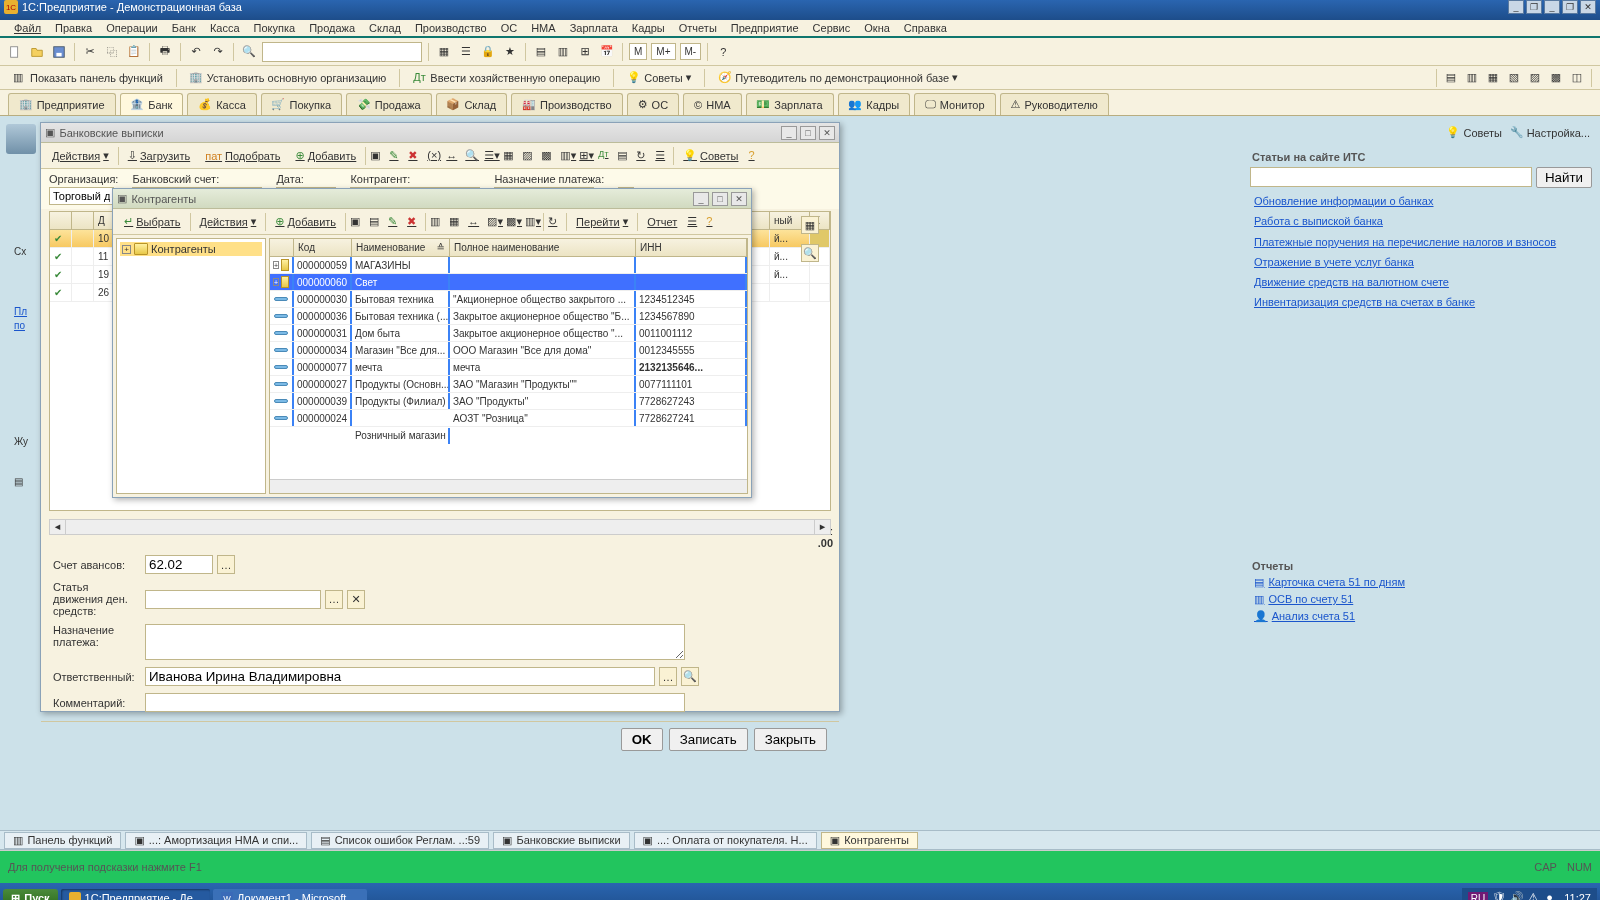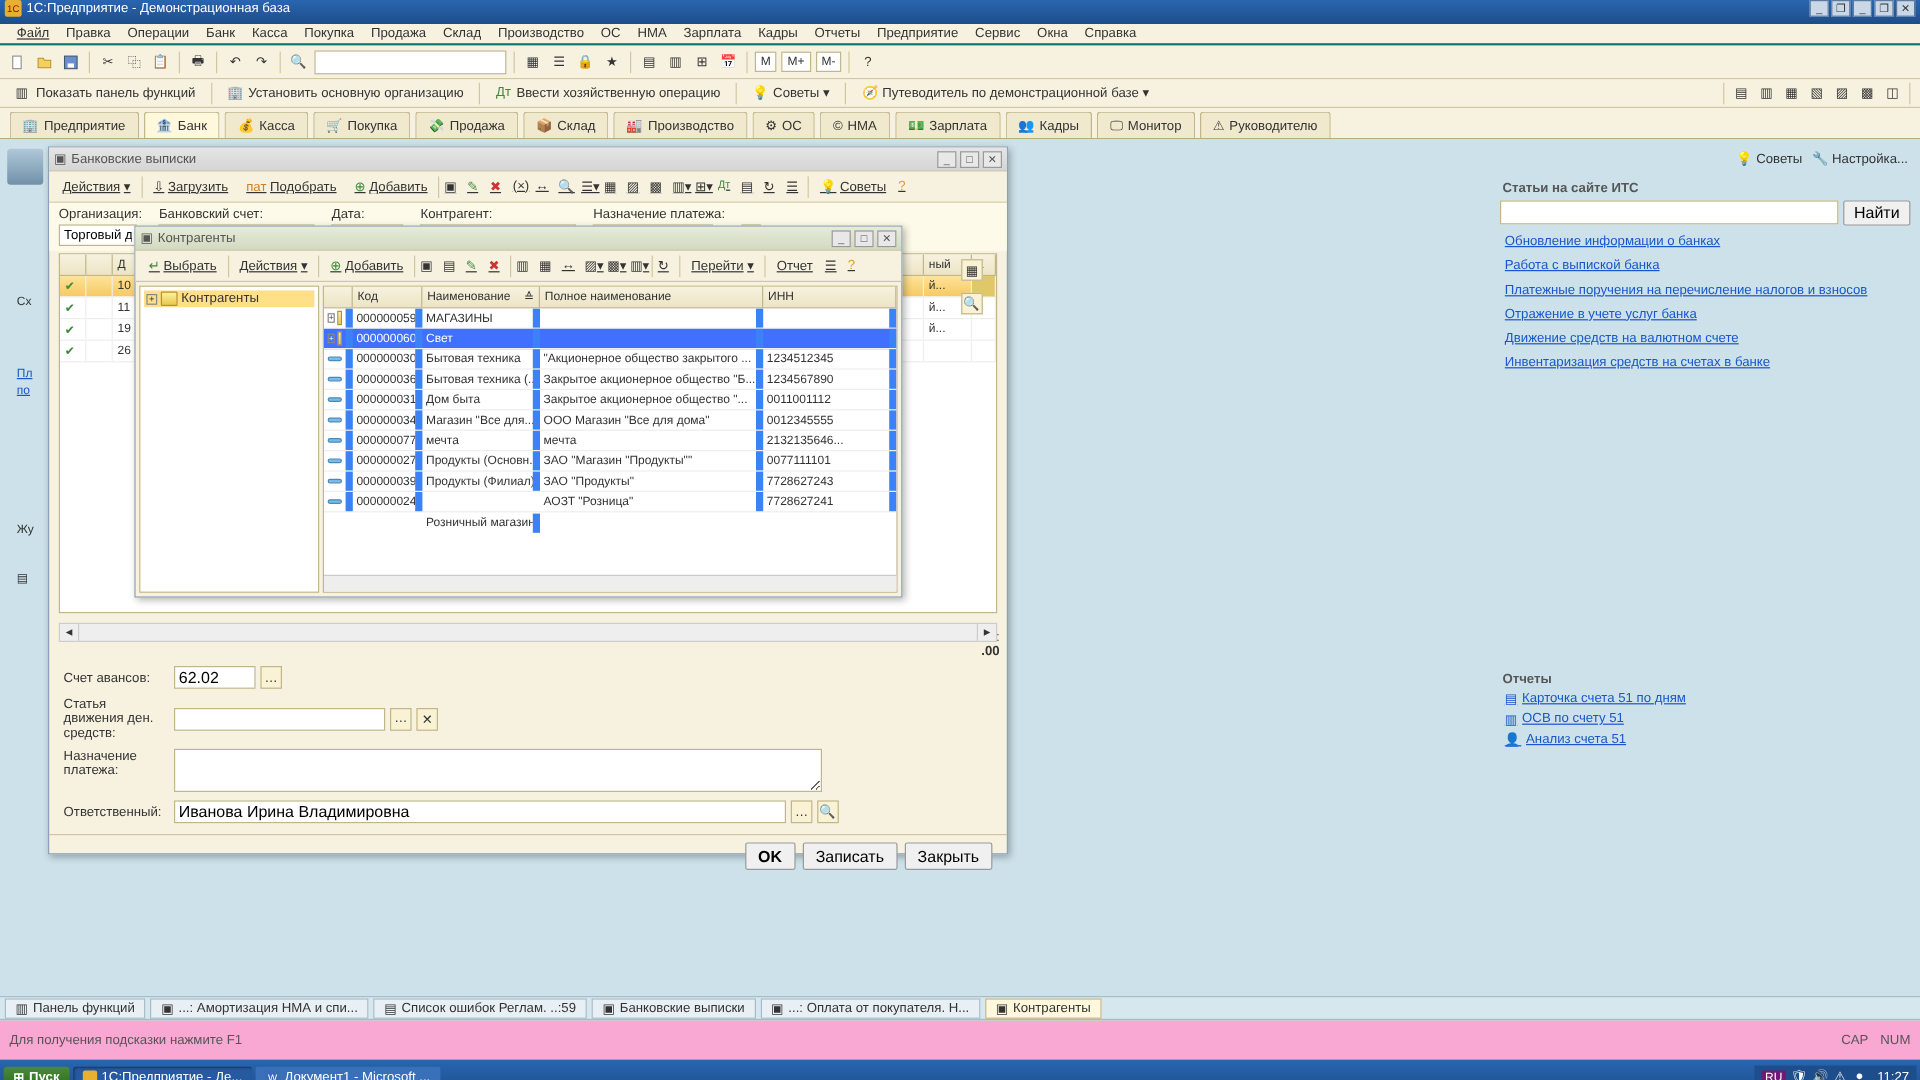"000000059" .gc { border-right: 6px solid #3b82f6 -> 2px solid #3b82f6 }
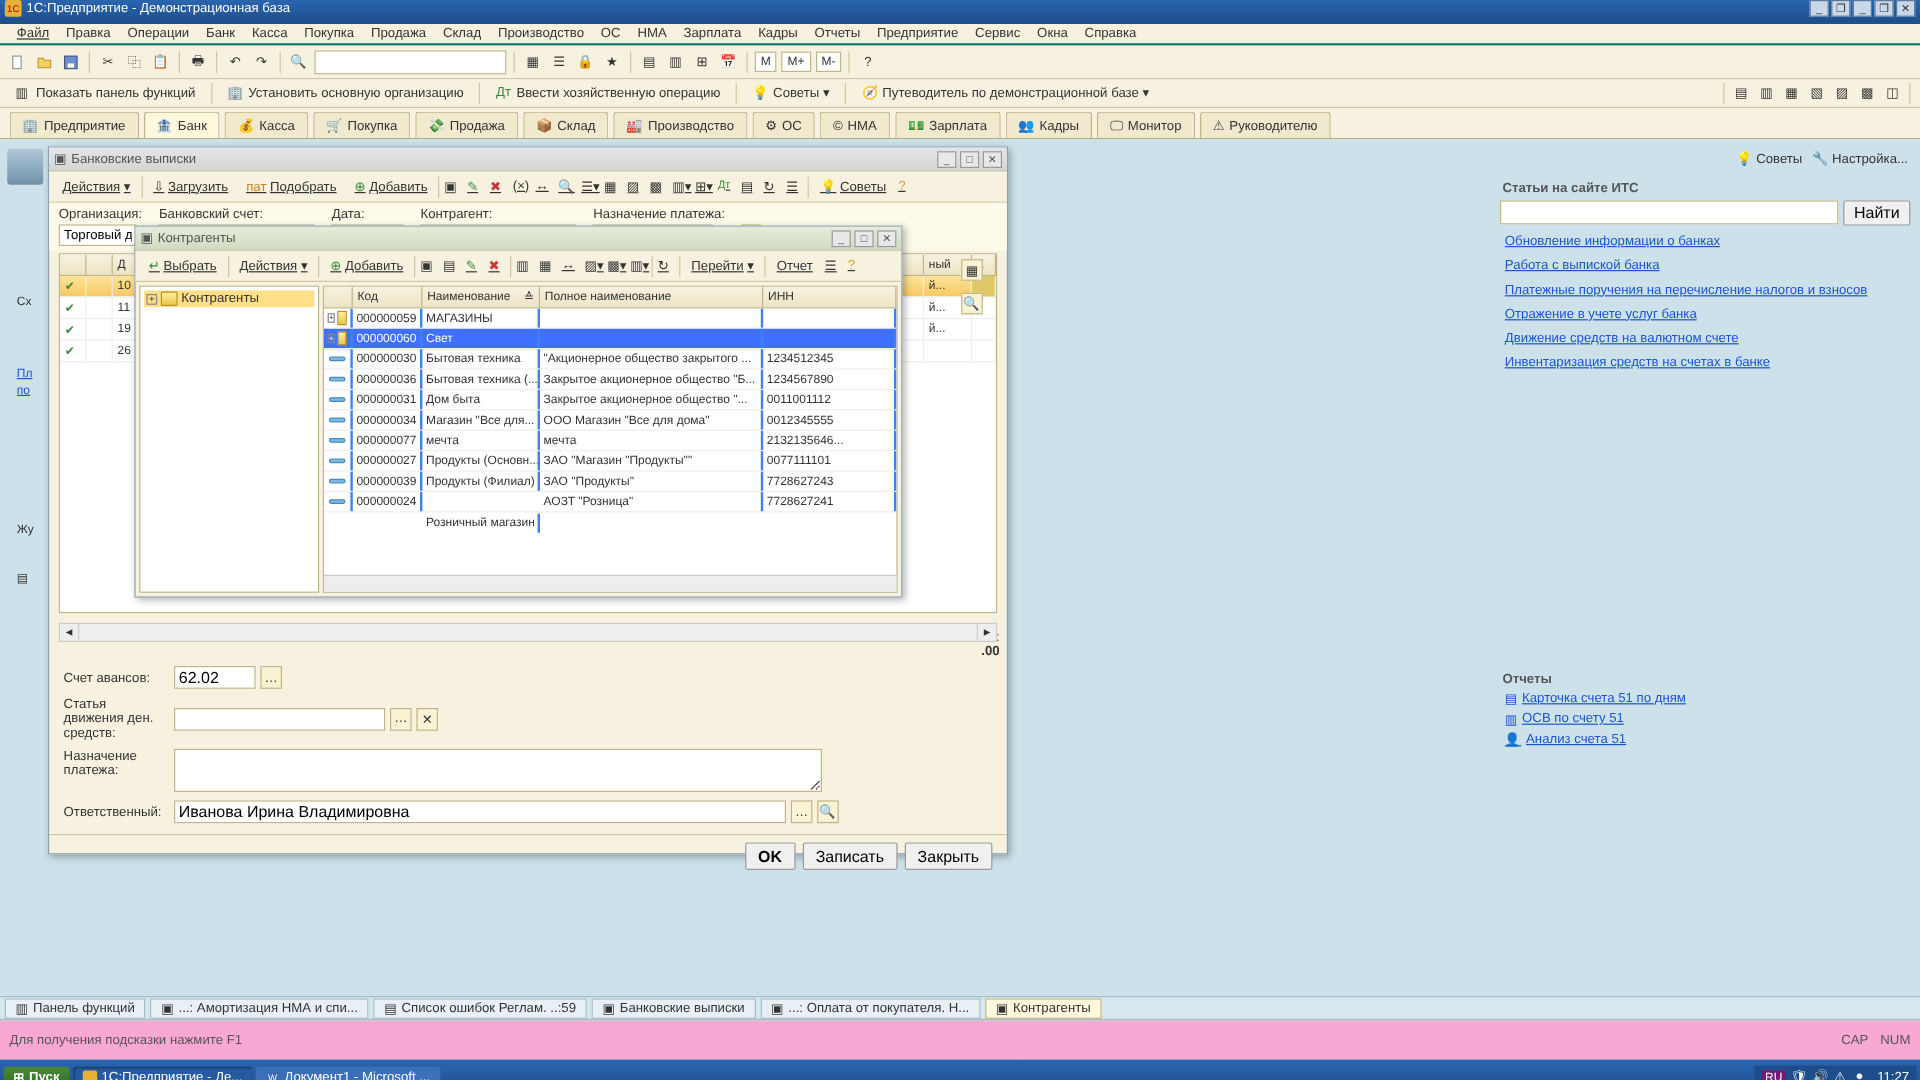"2132135646..." div.gc { font-weight: none -> bold }
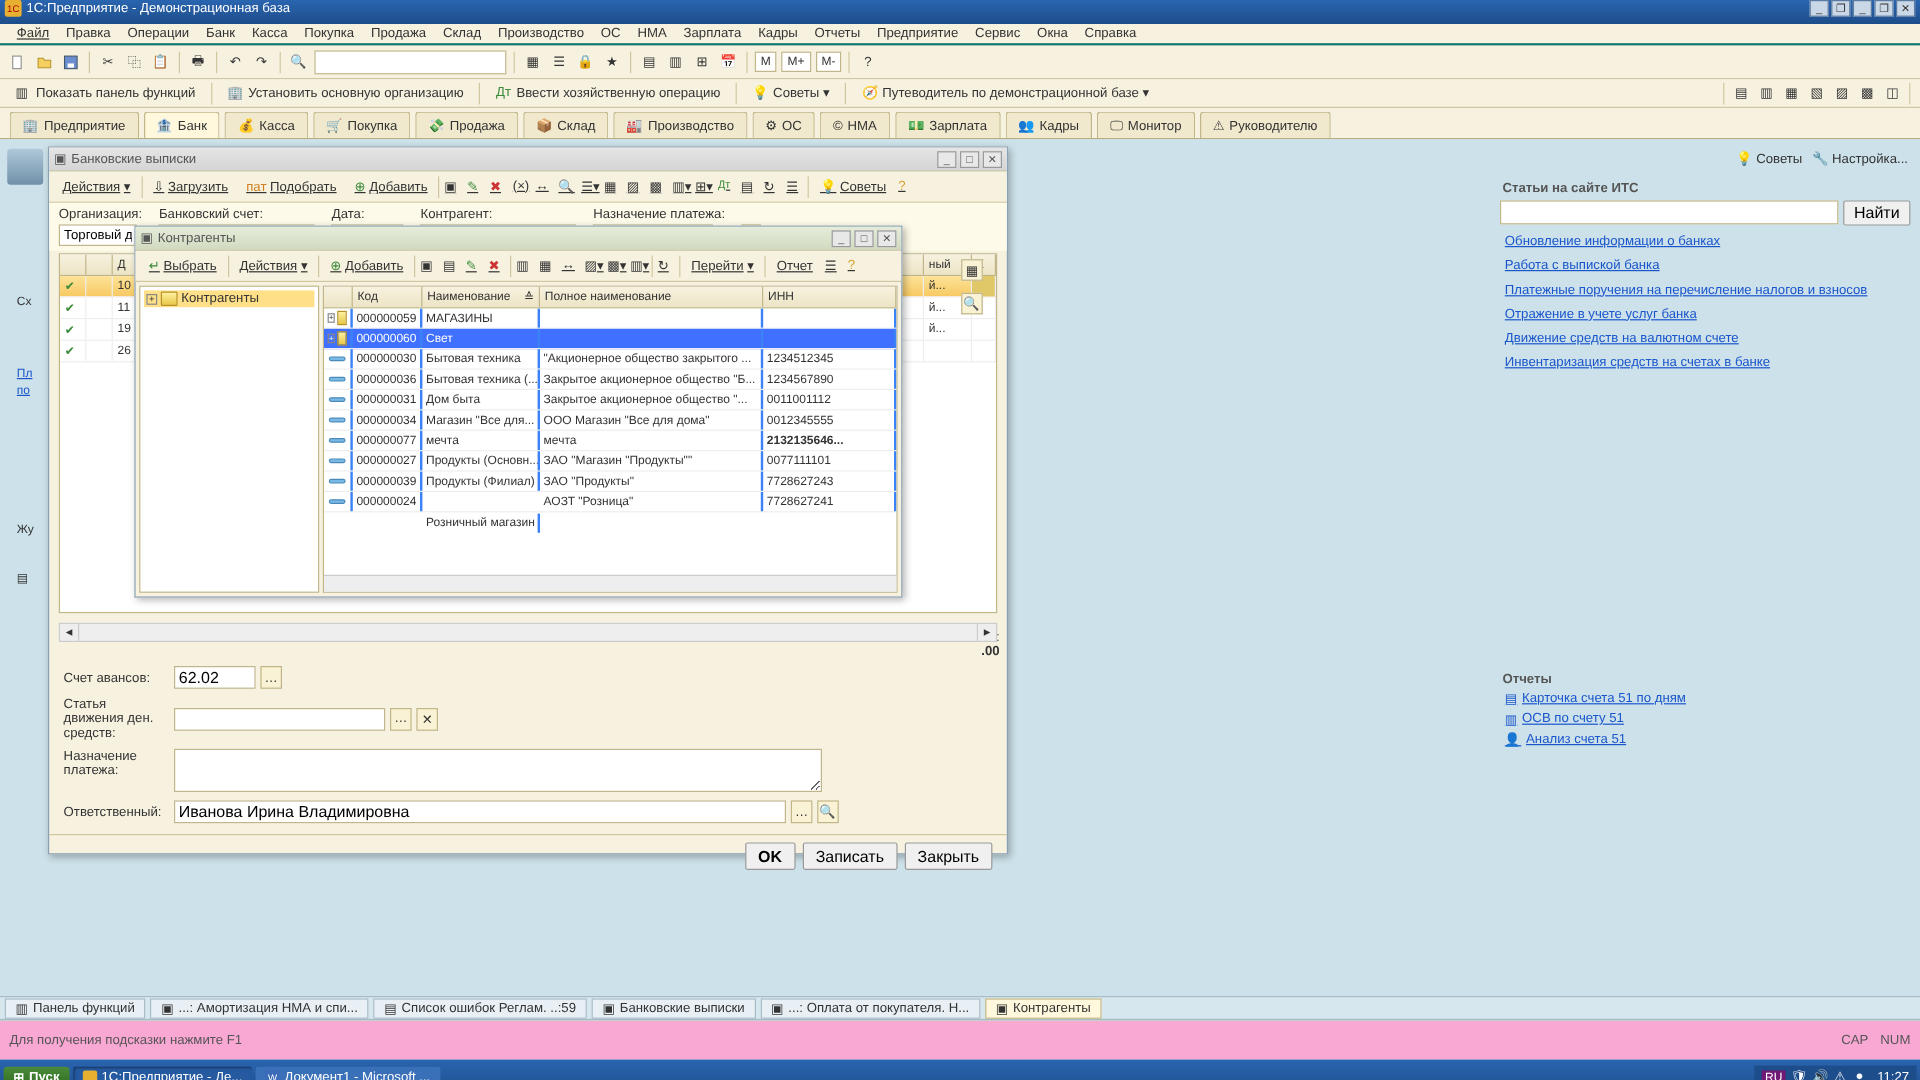"Комментарий:" div.form-row { html: none -> <div> <span>Комментарий:</span> <input> </div> }
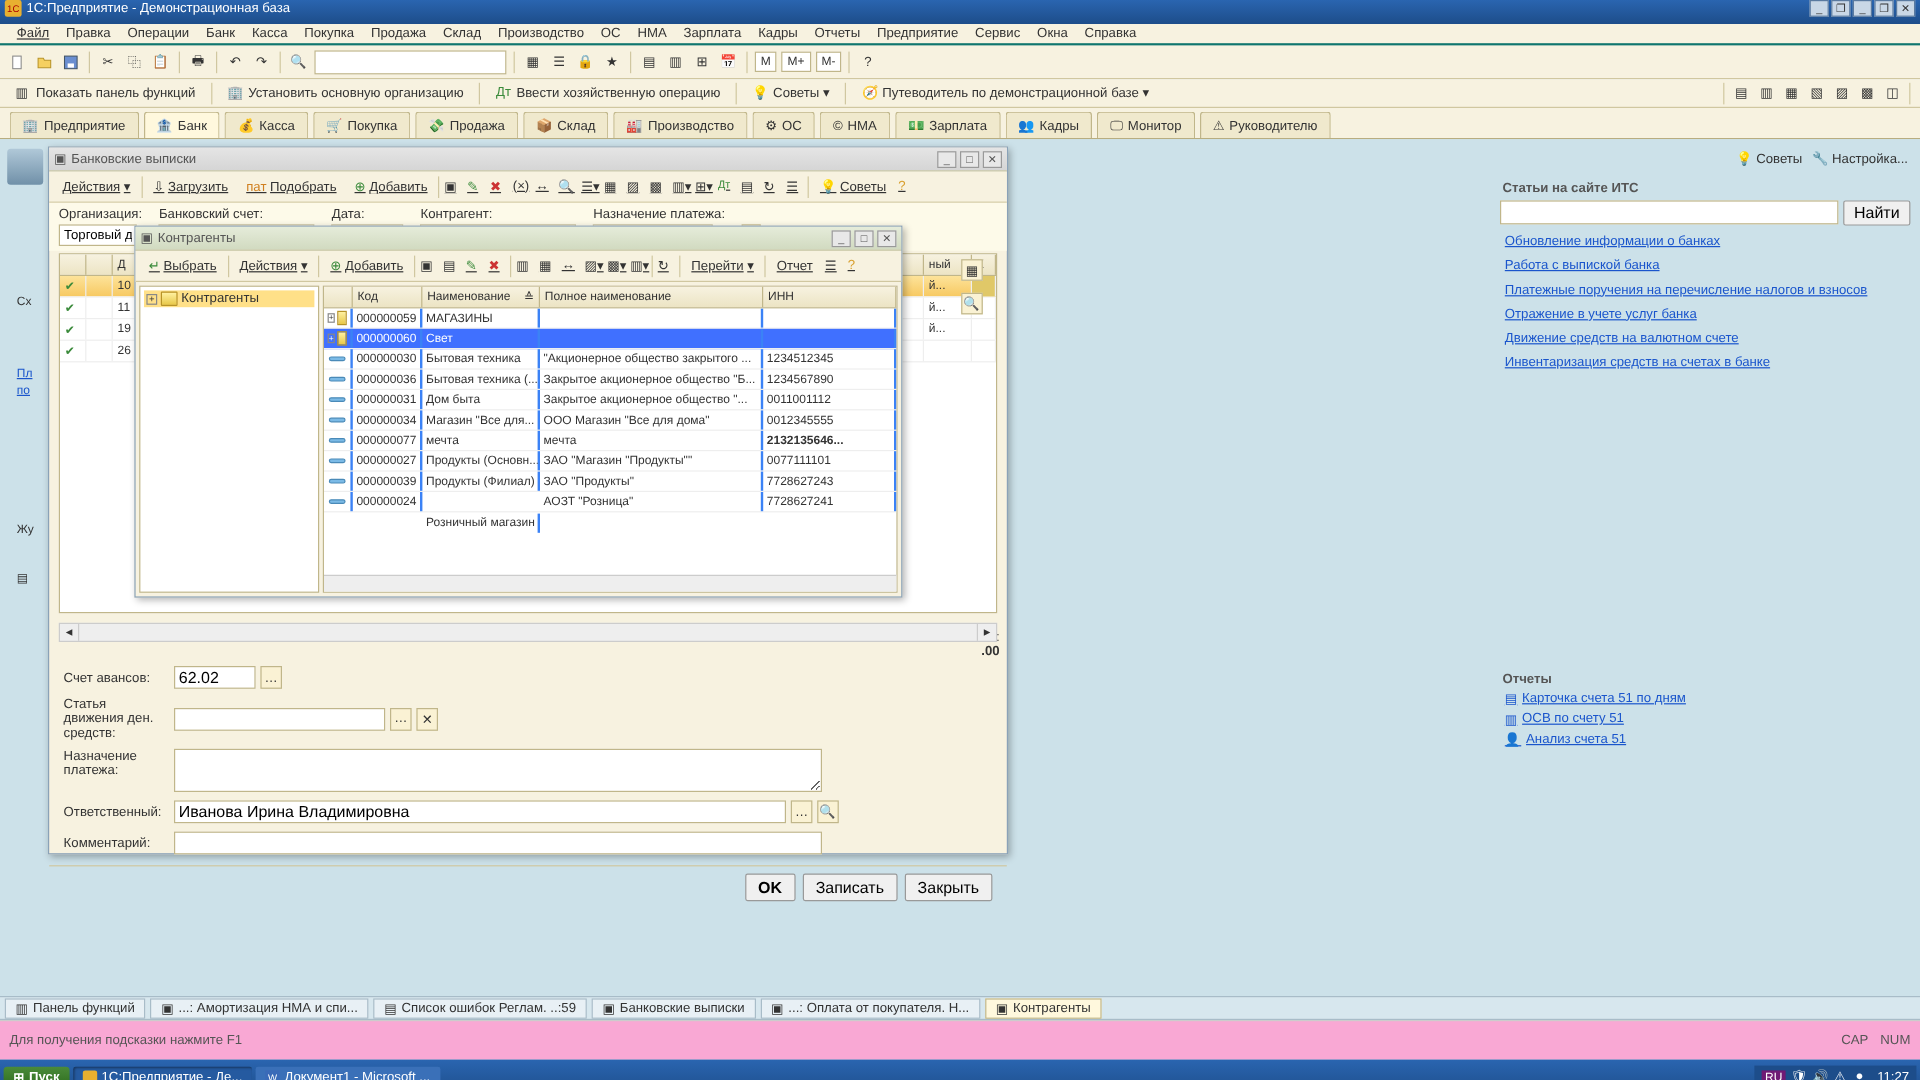"Для получения подсказки нажмите F1" .statusbar { background: #f9a8d4 -> #22c55e }
